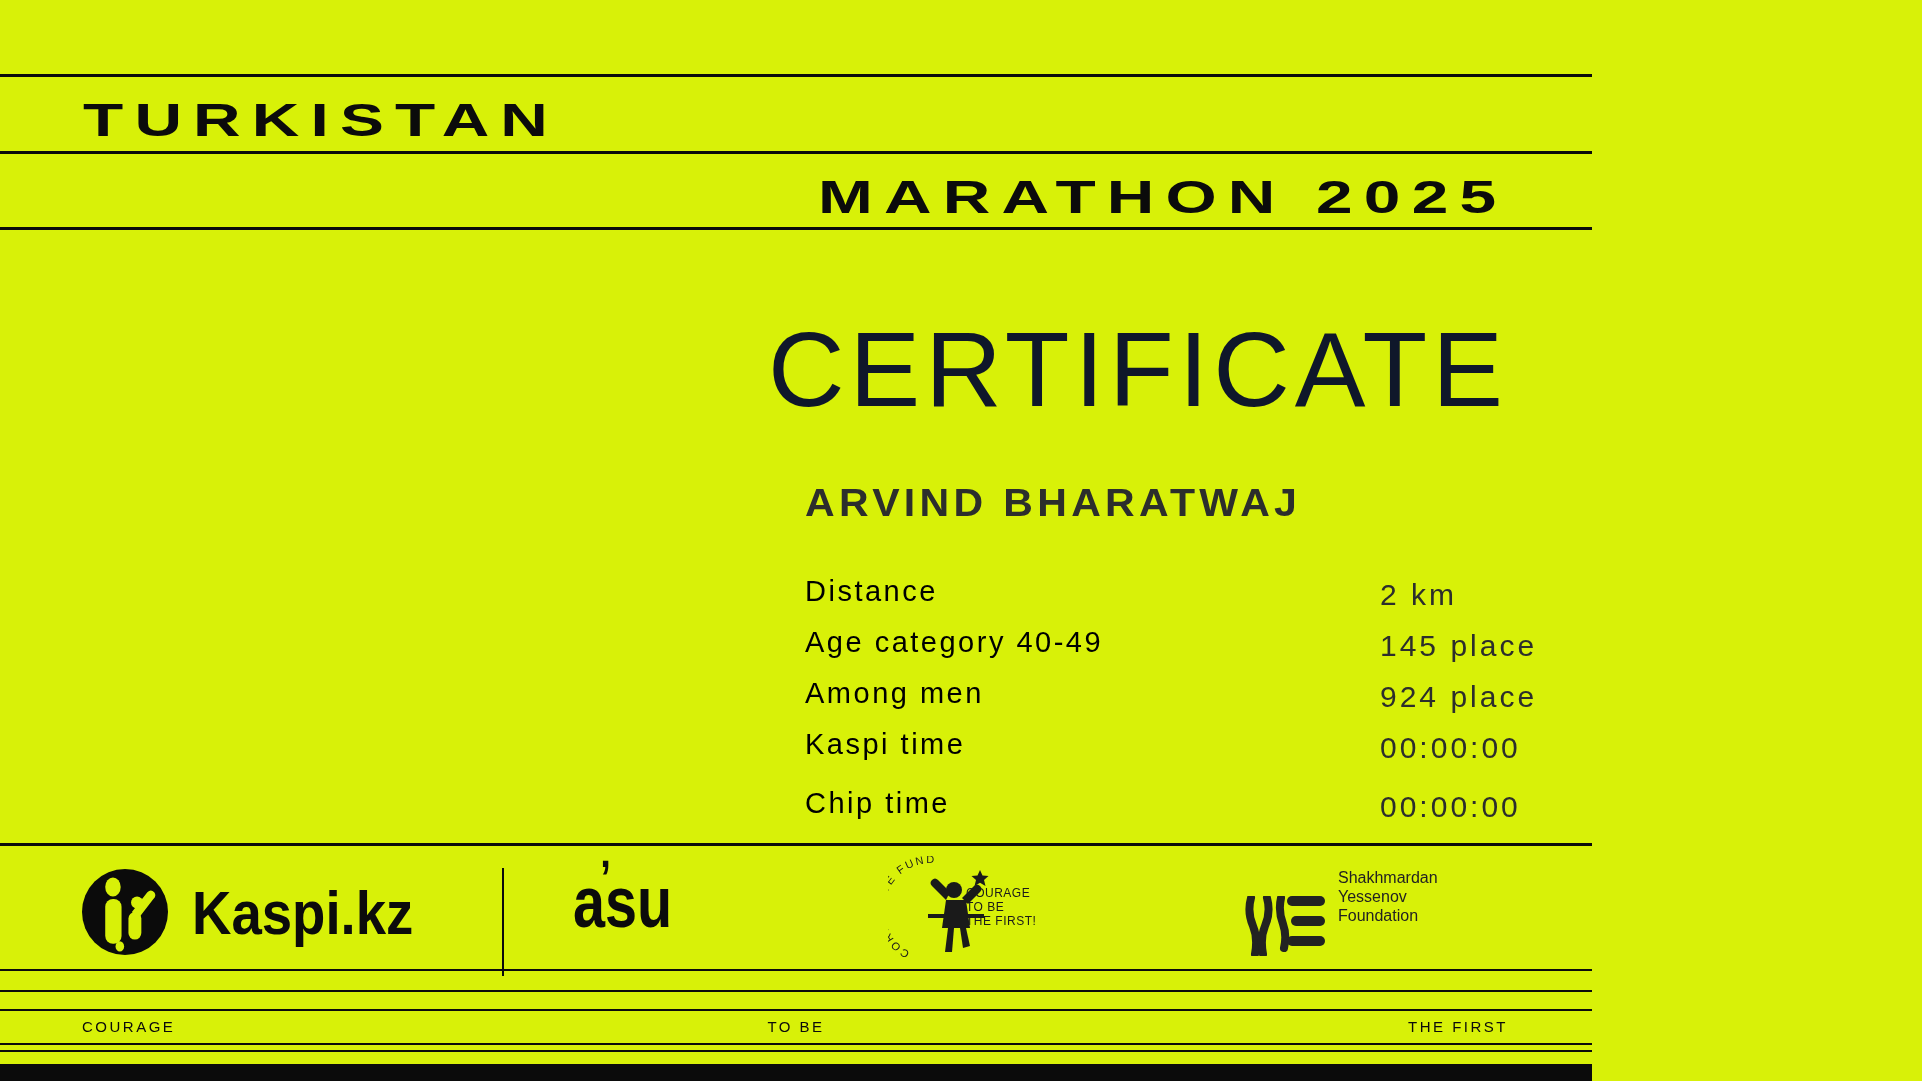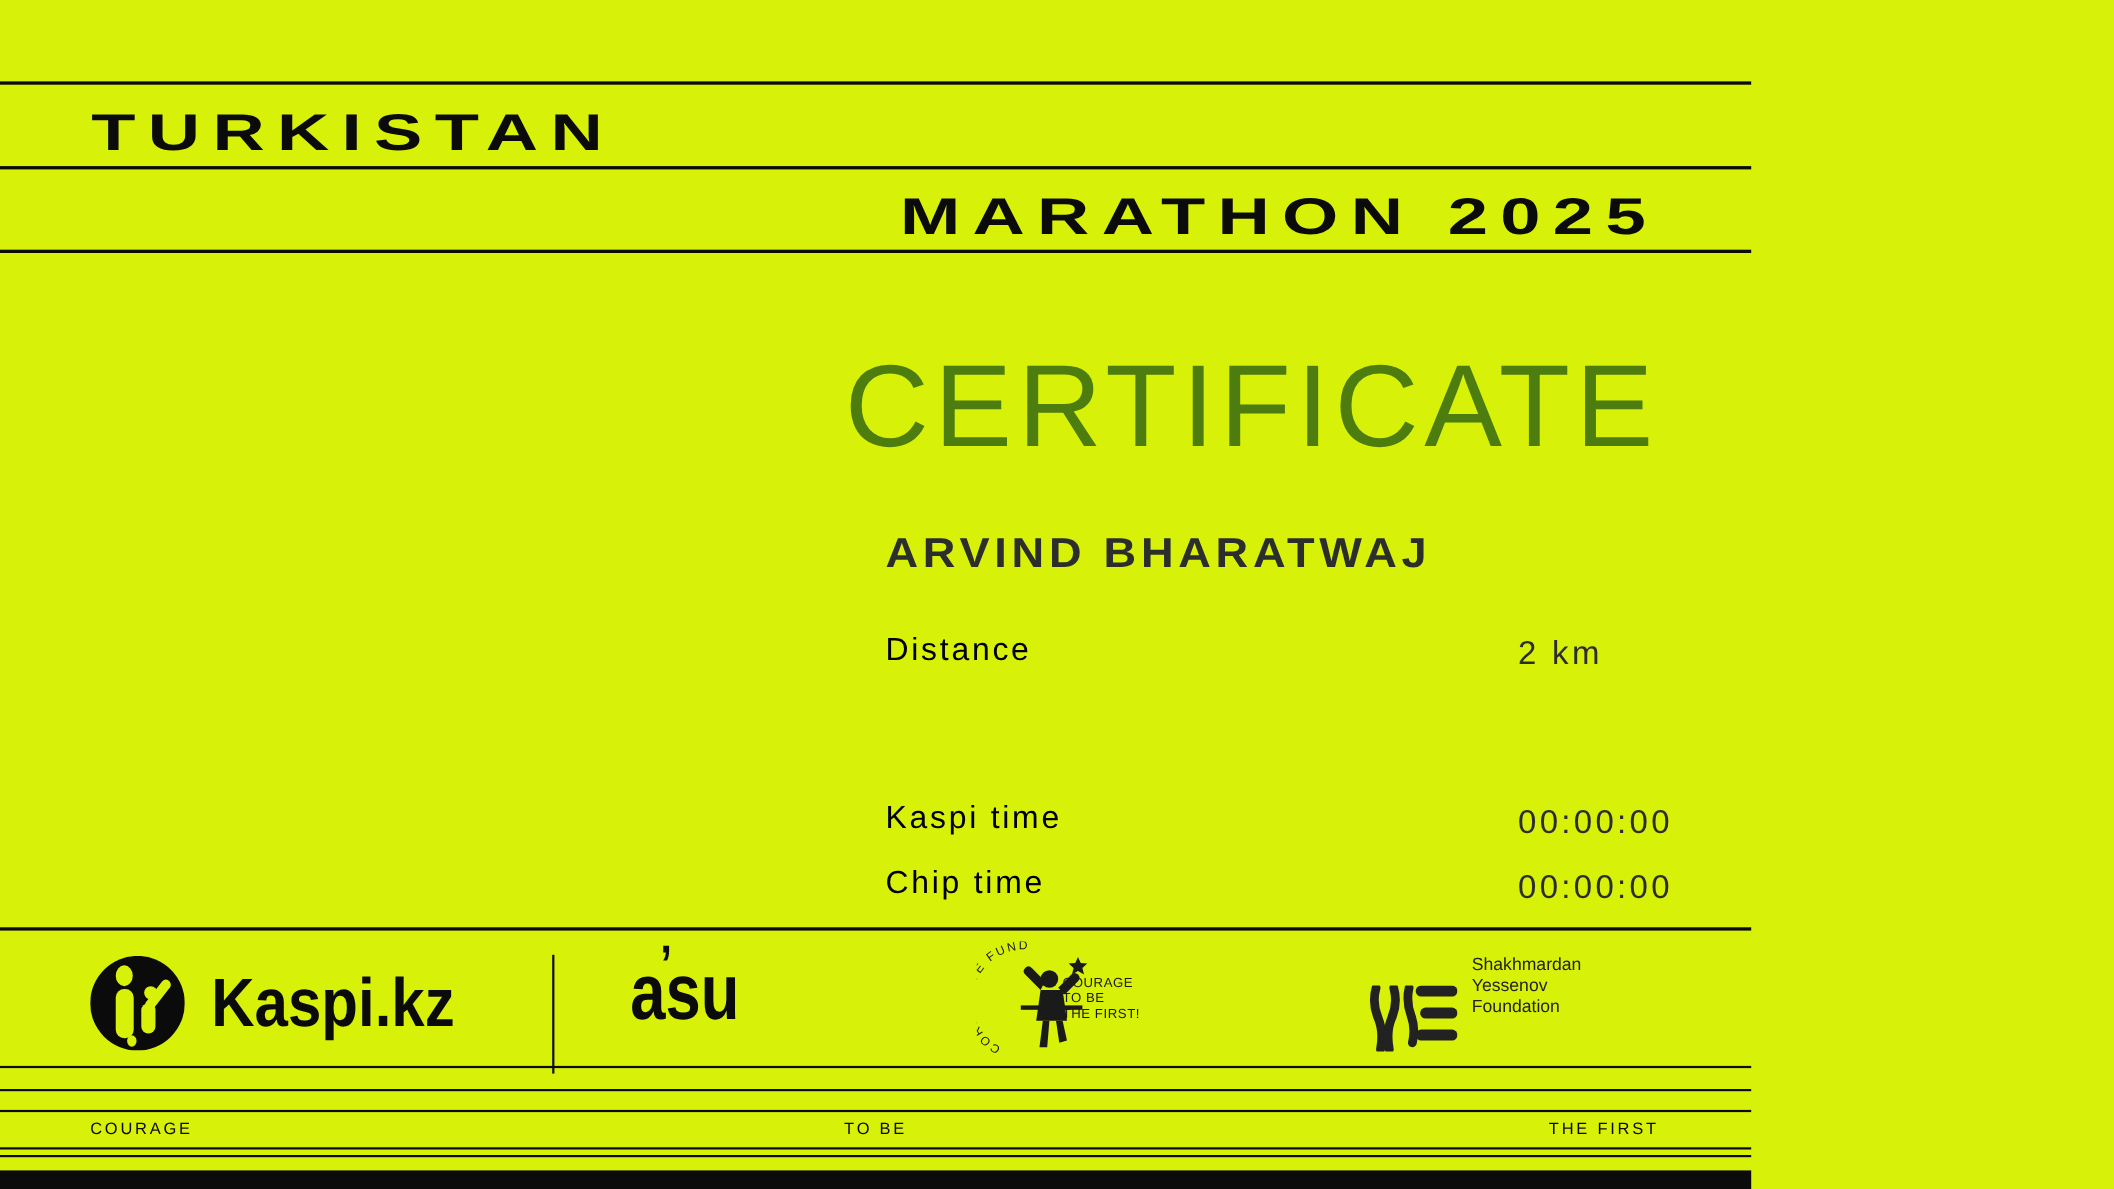"CERTIFICATE" .big-title { color: #4d7c0f -> #0f172a }
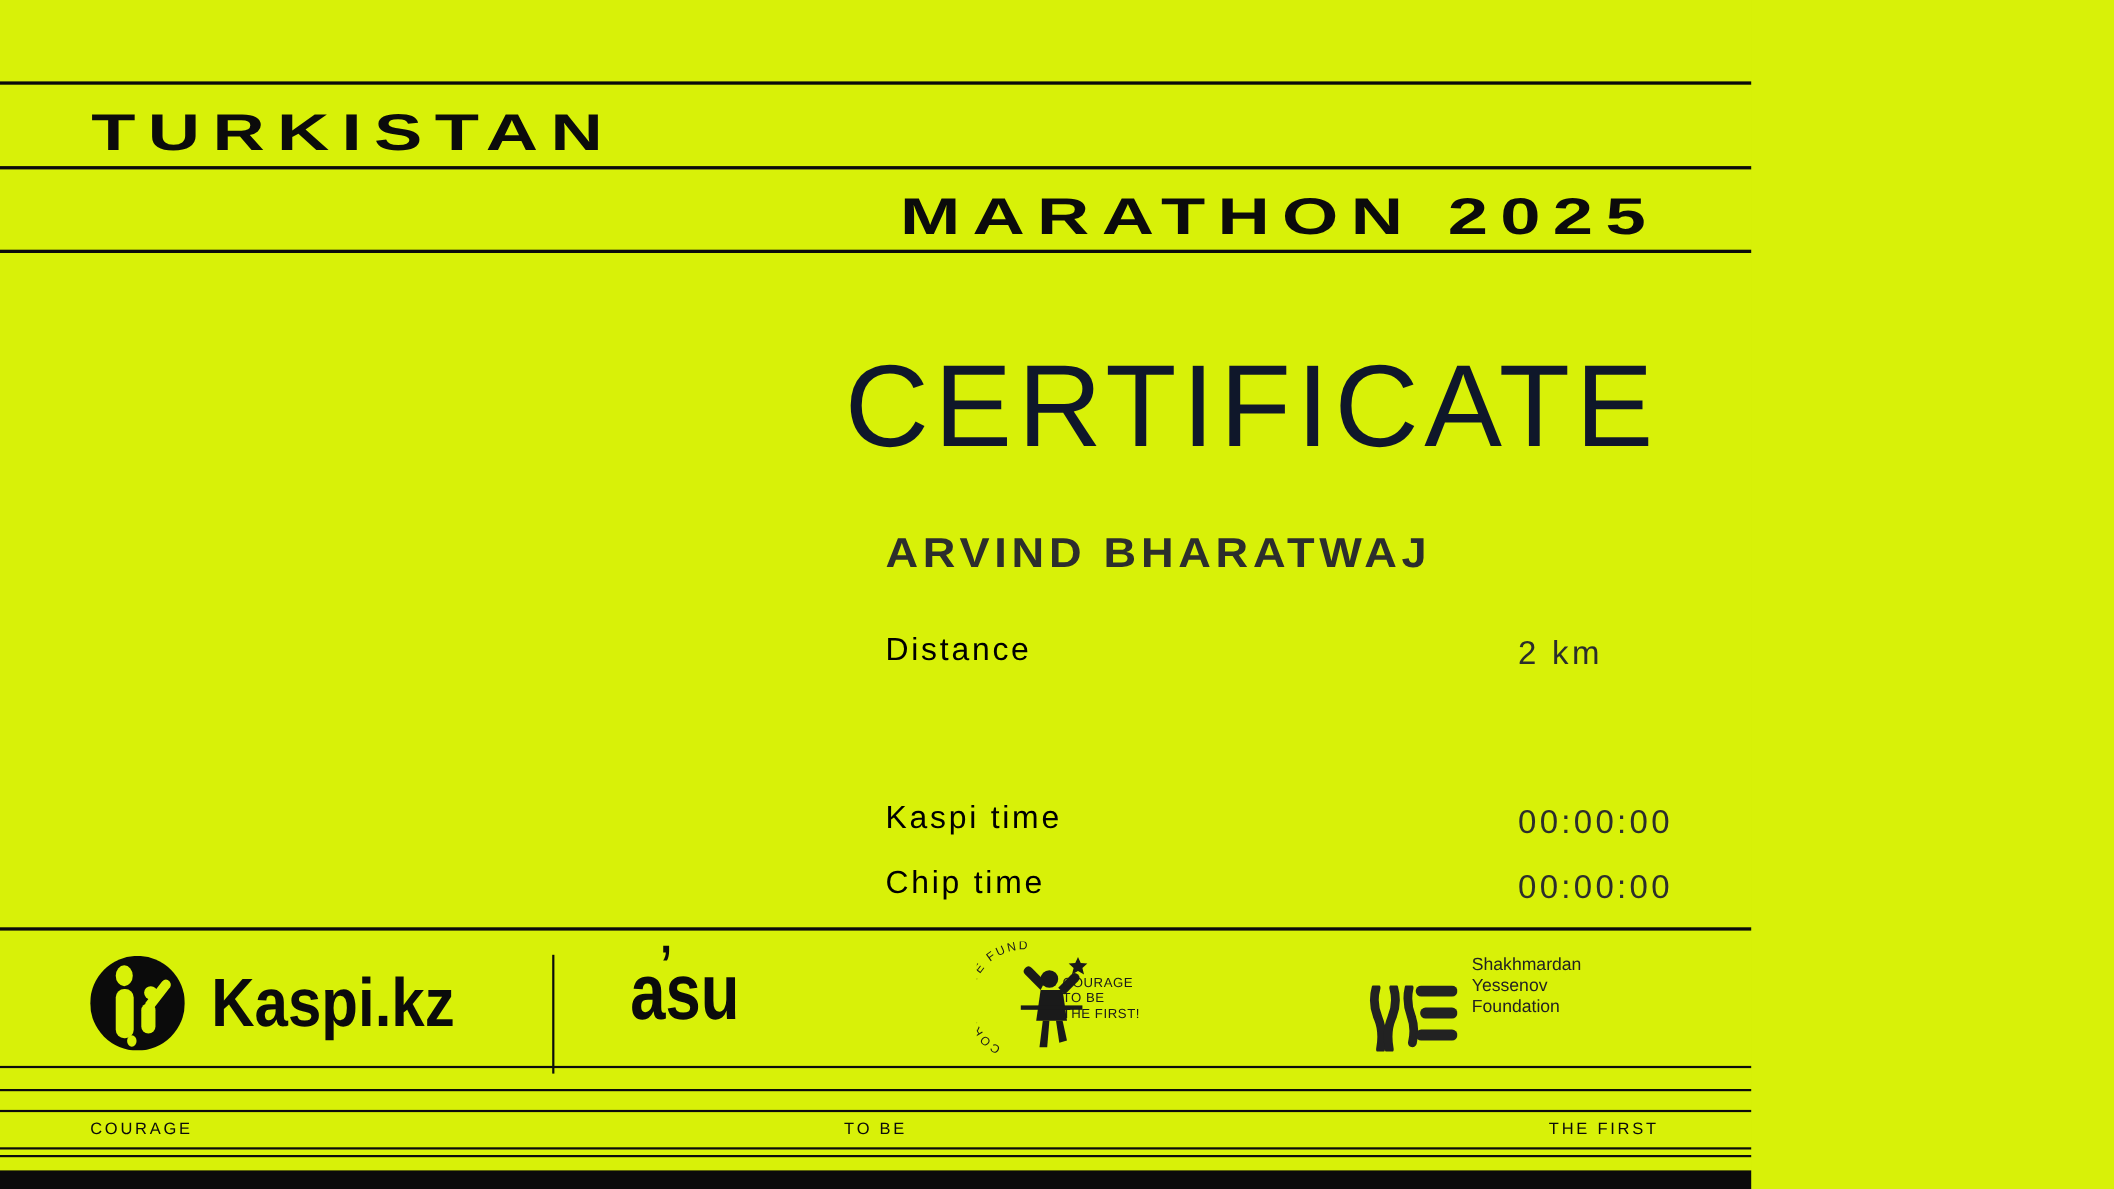"Age category 40-49" div.drow { html: none -> <div> <span>Age category 40-49</span> <span>145 place</span> </div> }
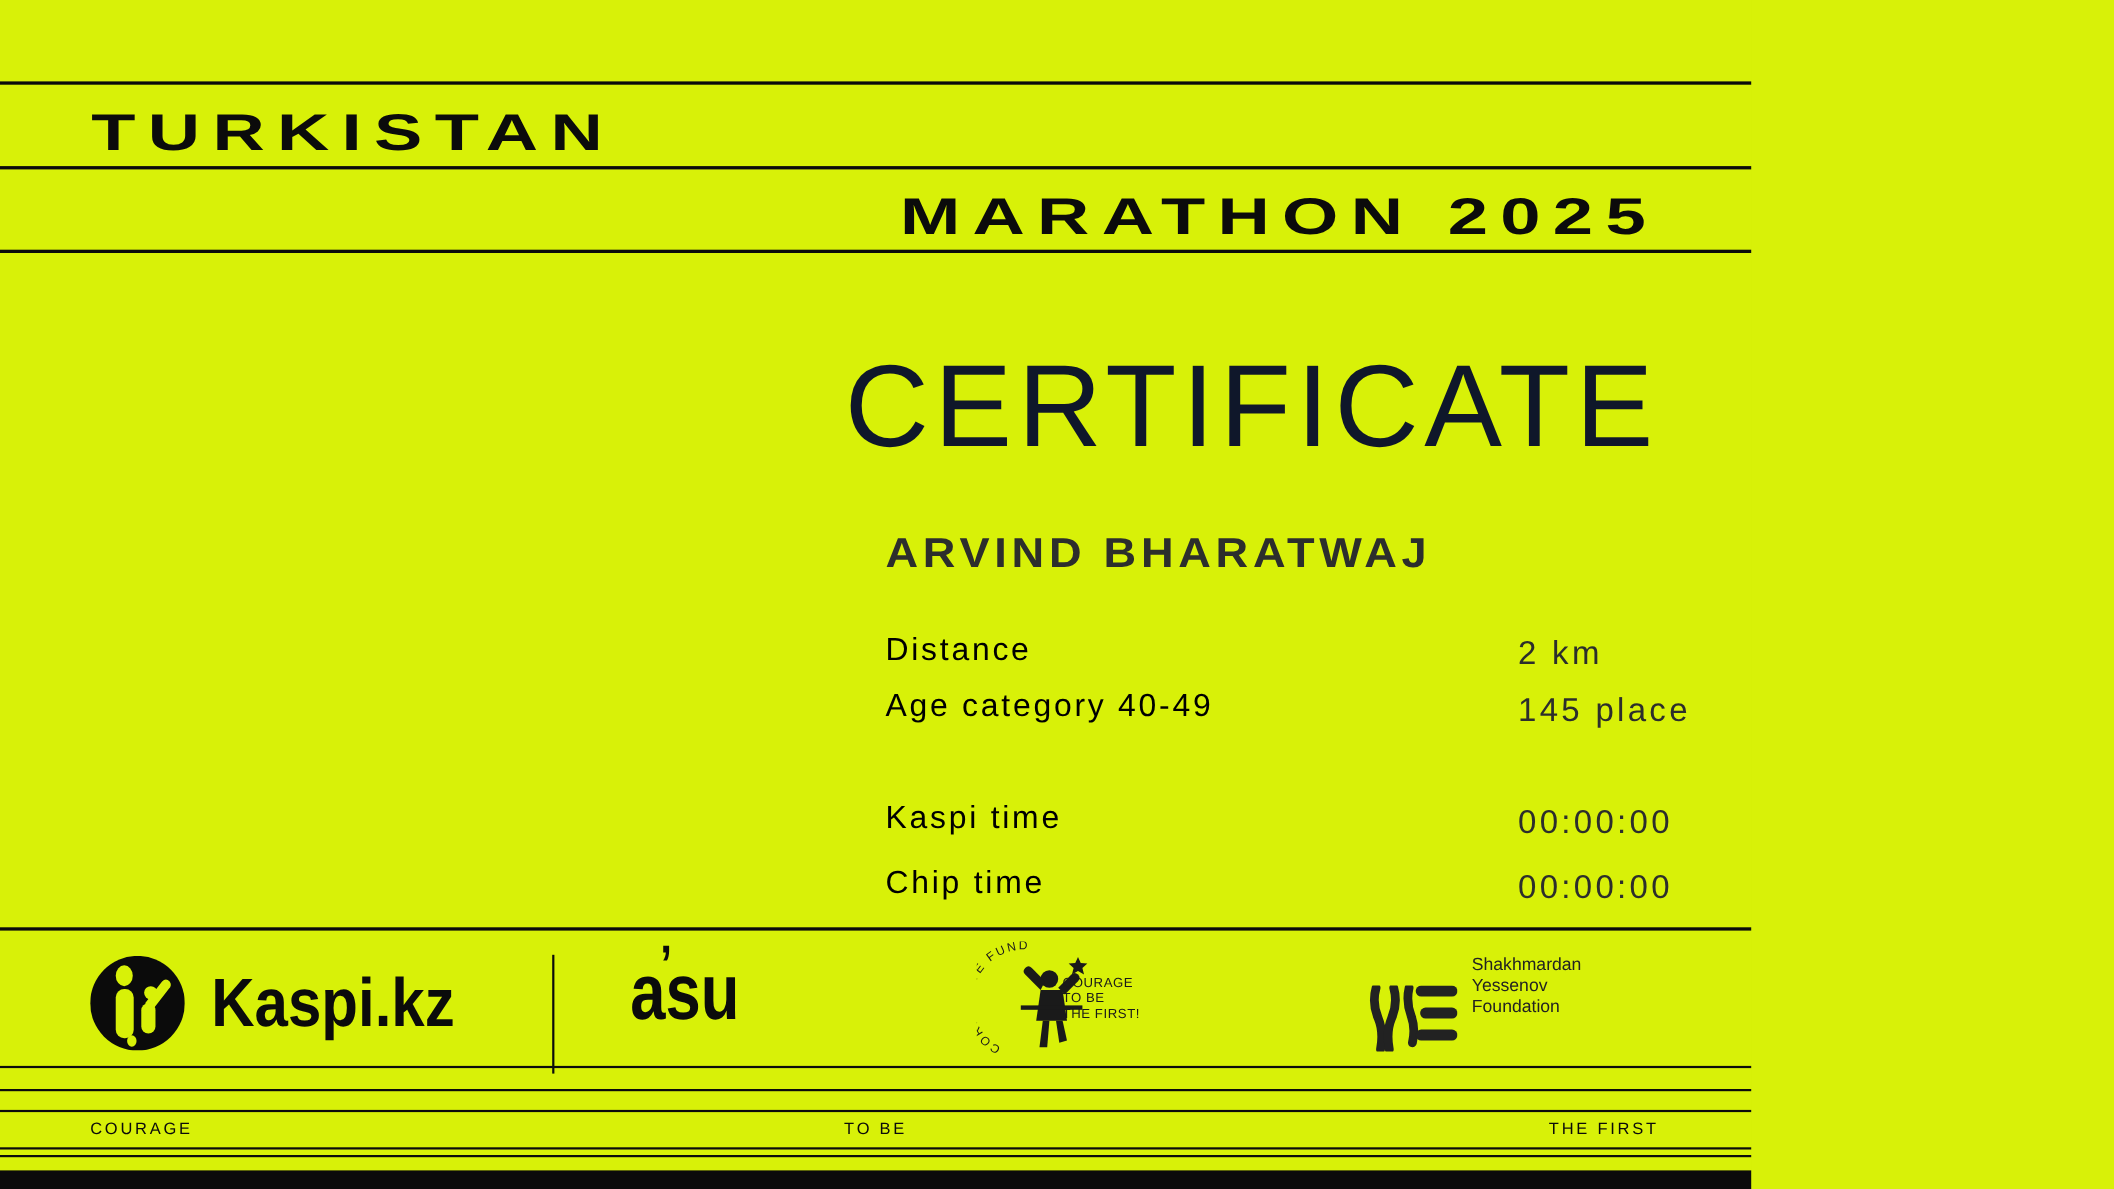"Among men" div.drow { html: none -> <div> <span>Among men</span> <span>924 place</span> </div> }
